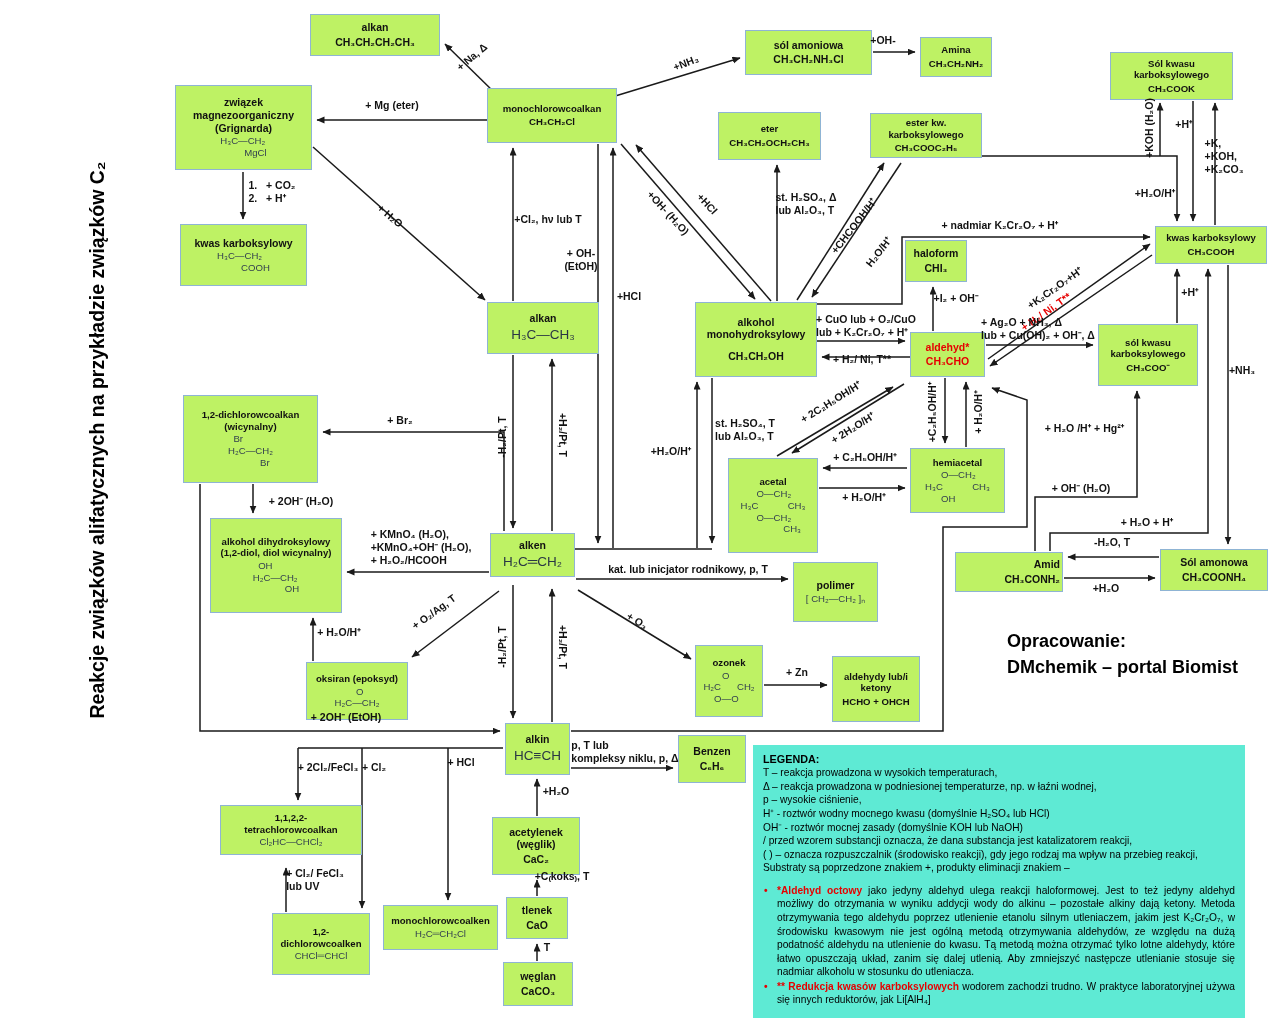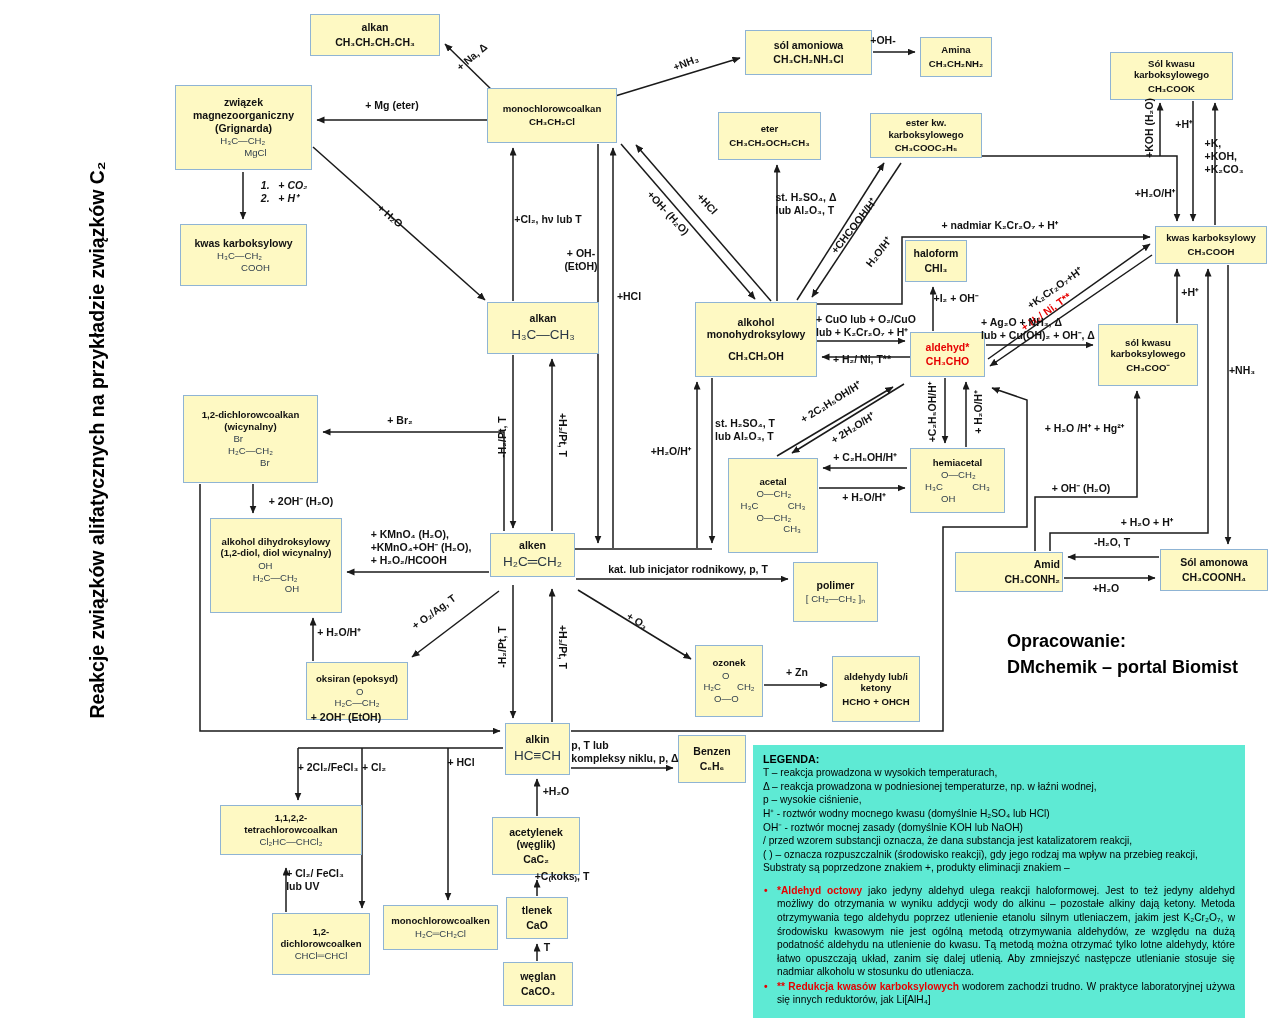"alkan" .box { background: #fef9c3 -> #bef264 }
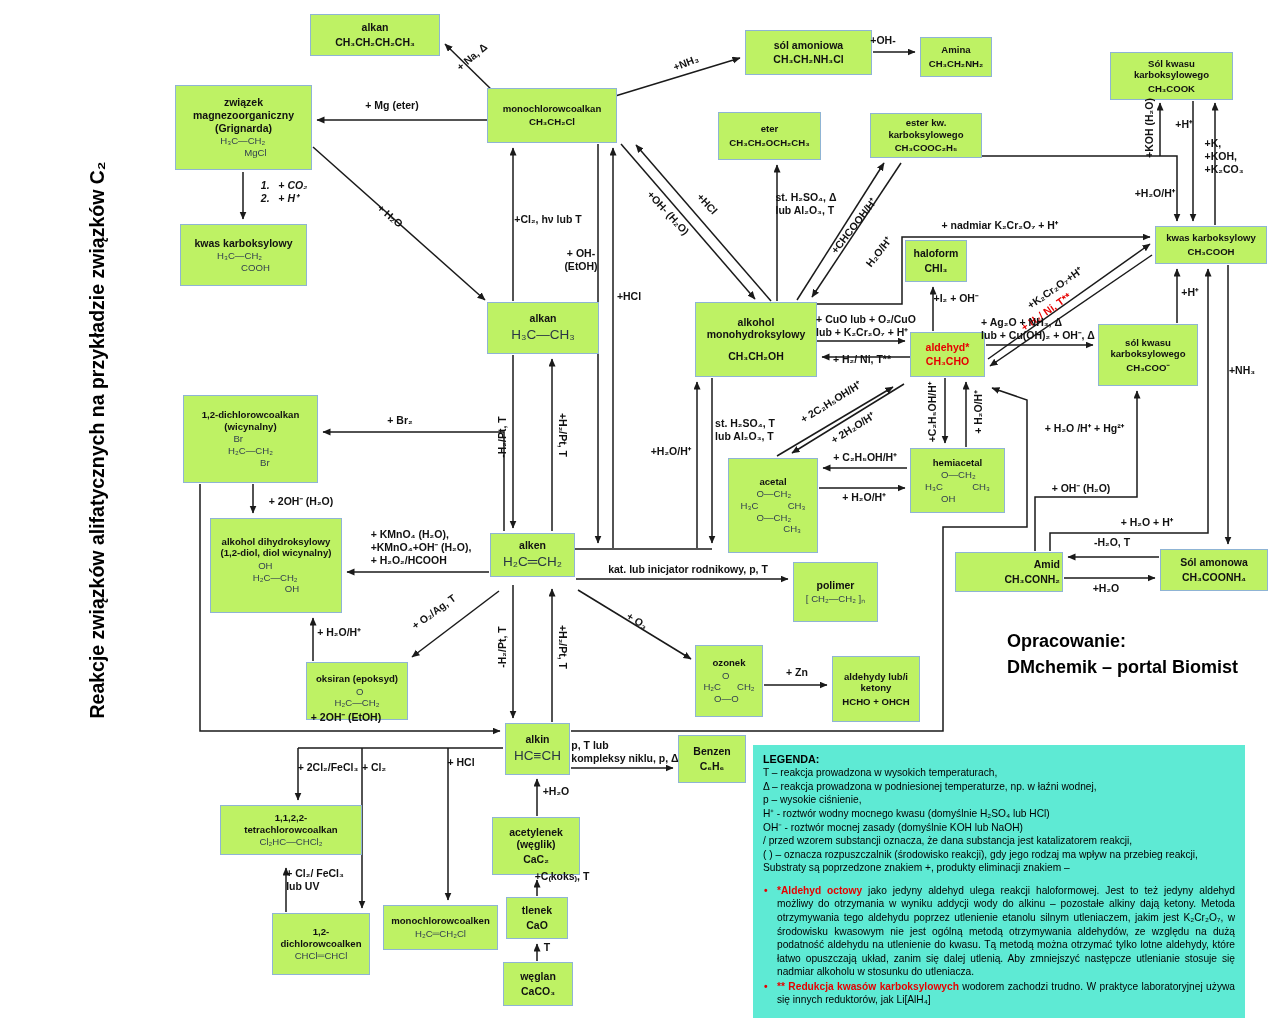"1. + CO₂" div.lbl { font-style: italic -> none; left: 284px -> 272px }
